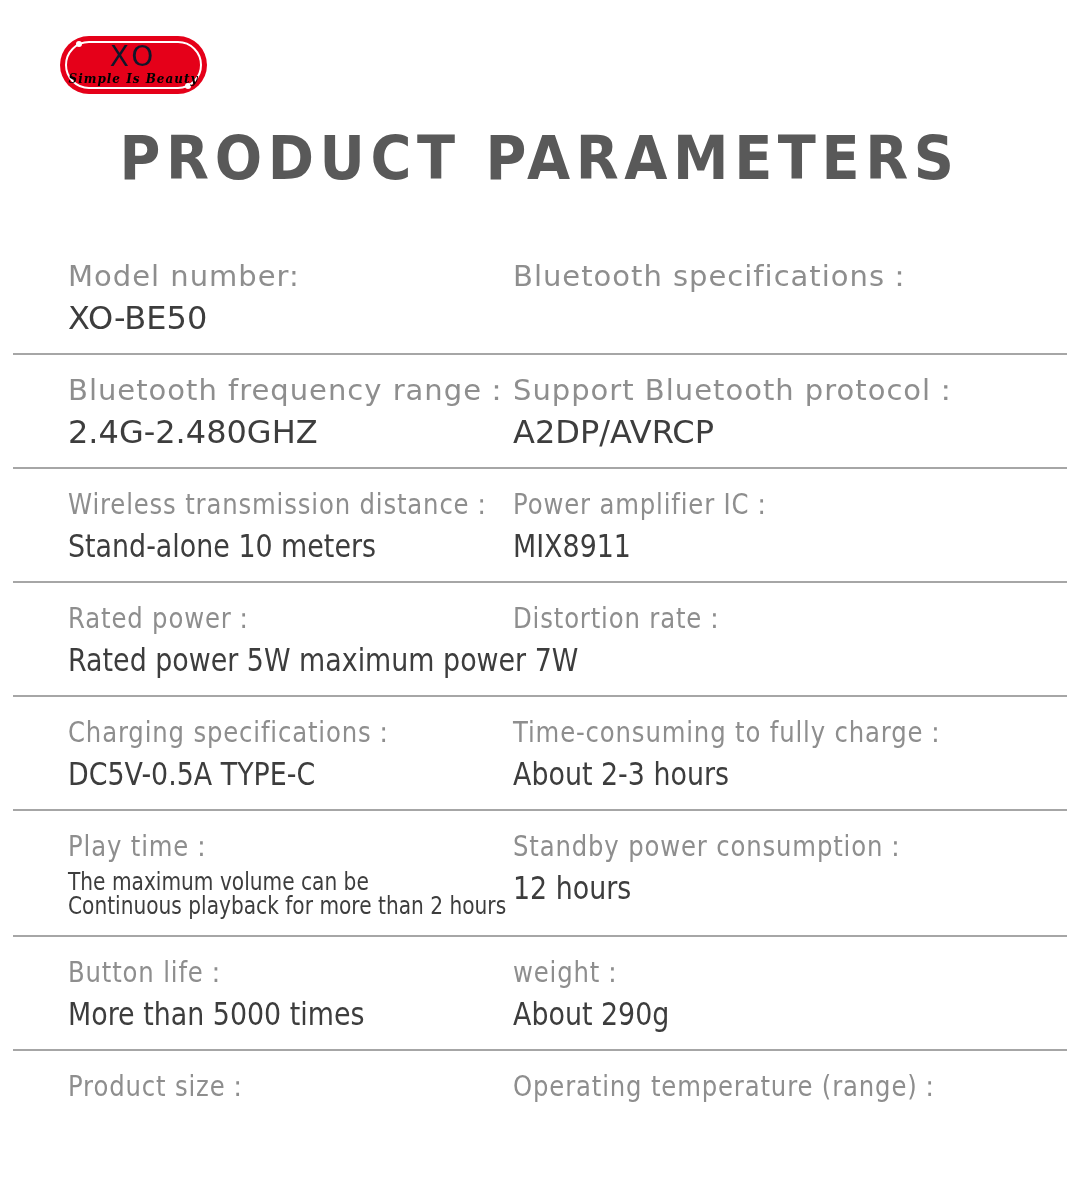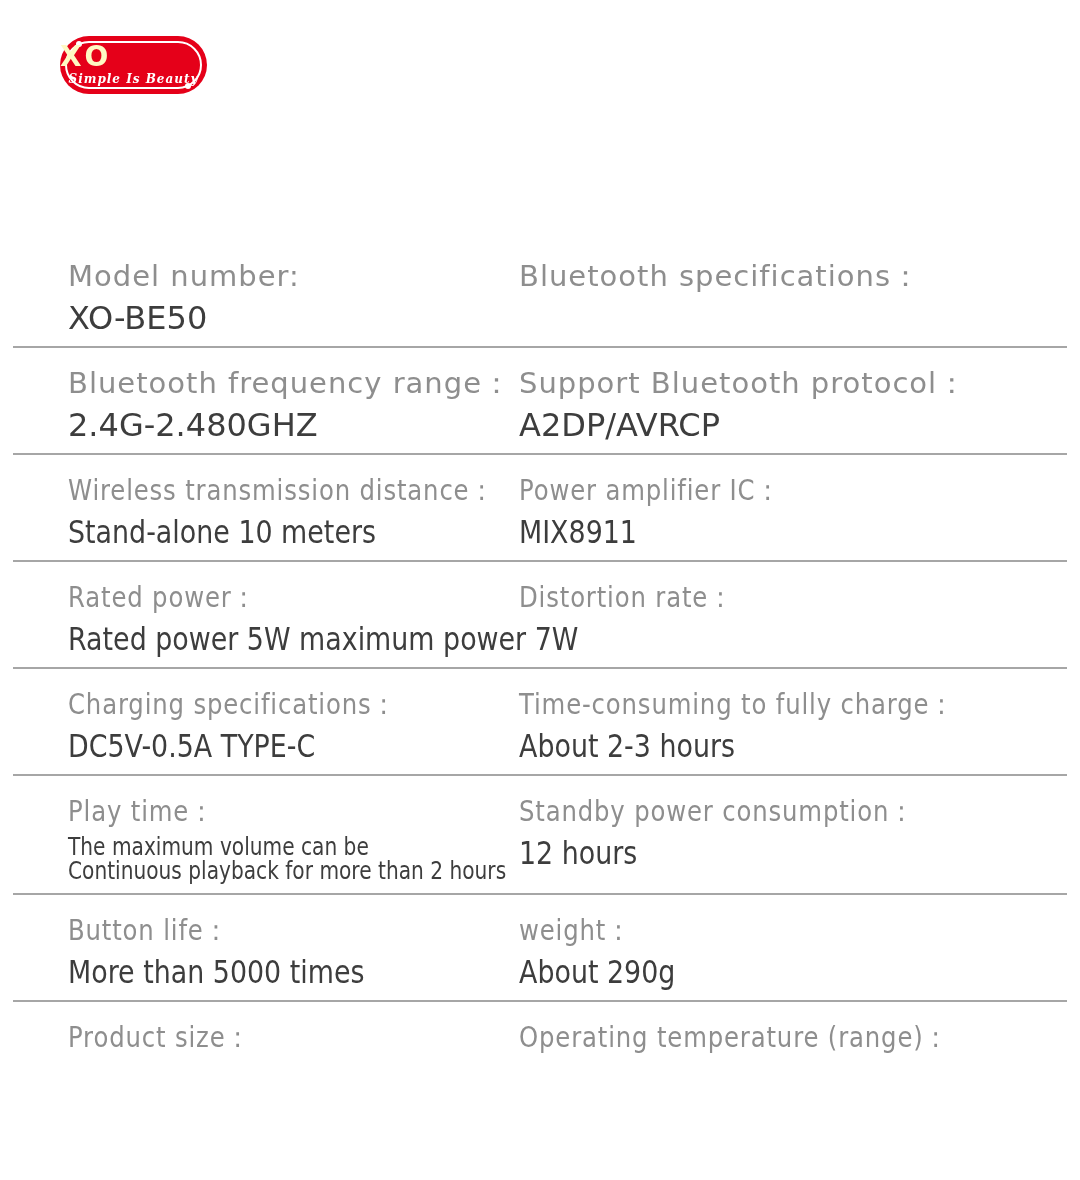"XO" .logo-xo { color: #fef9c3 -> #0f172a; font-weight: 700 -> 400; text-align: left -> center }
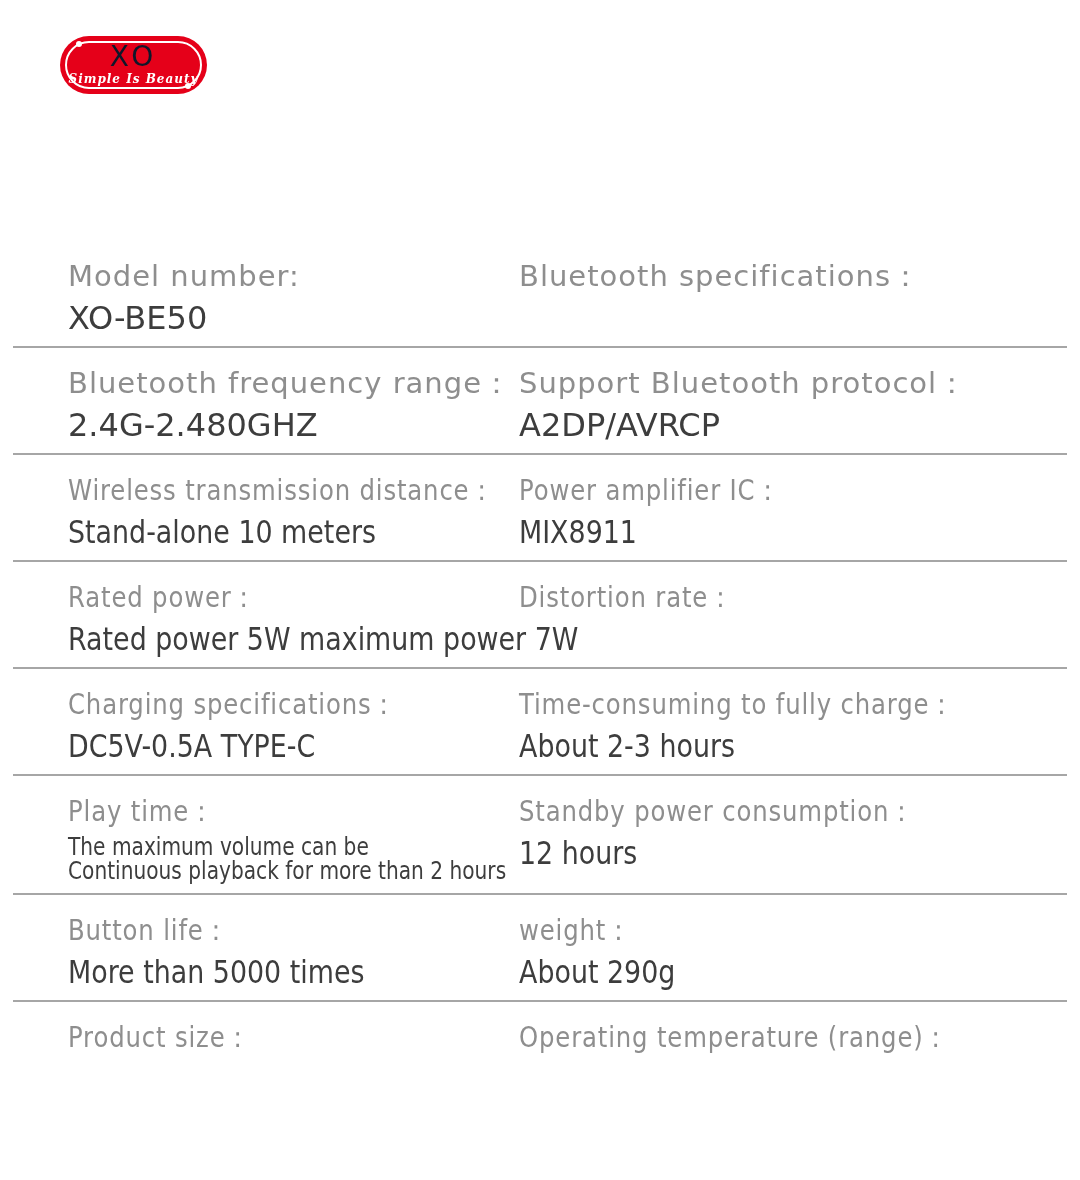"Simple Is Beauty" .logo-tagline { color: #ffffff -> #000000 }
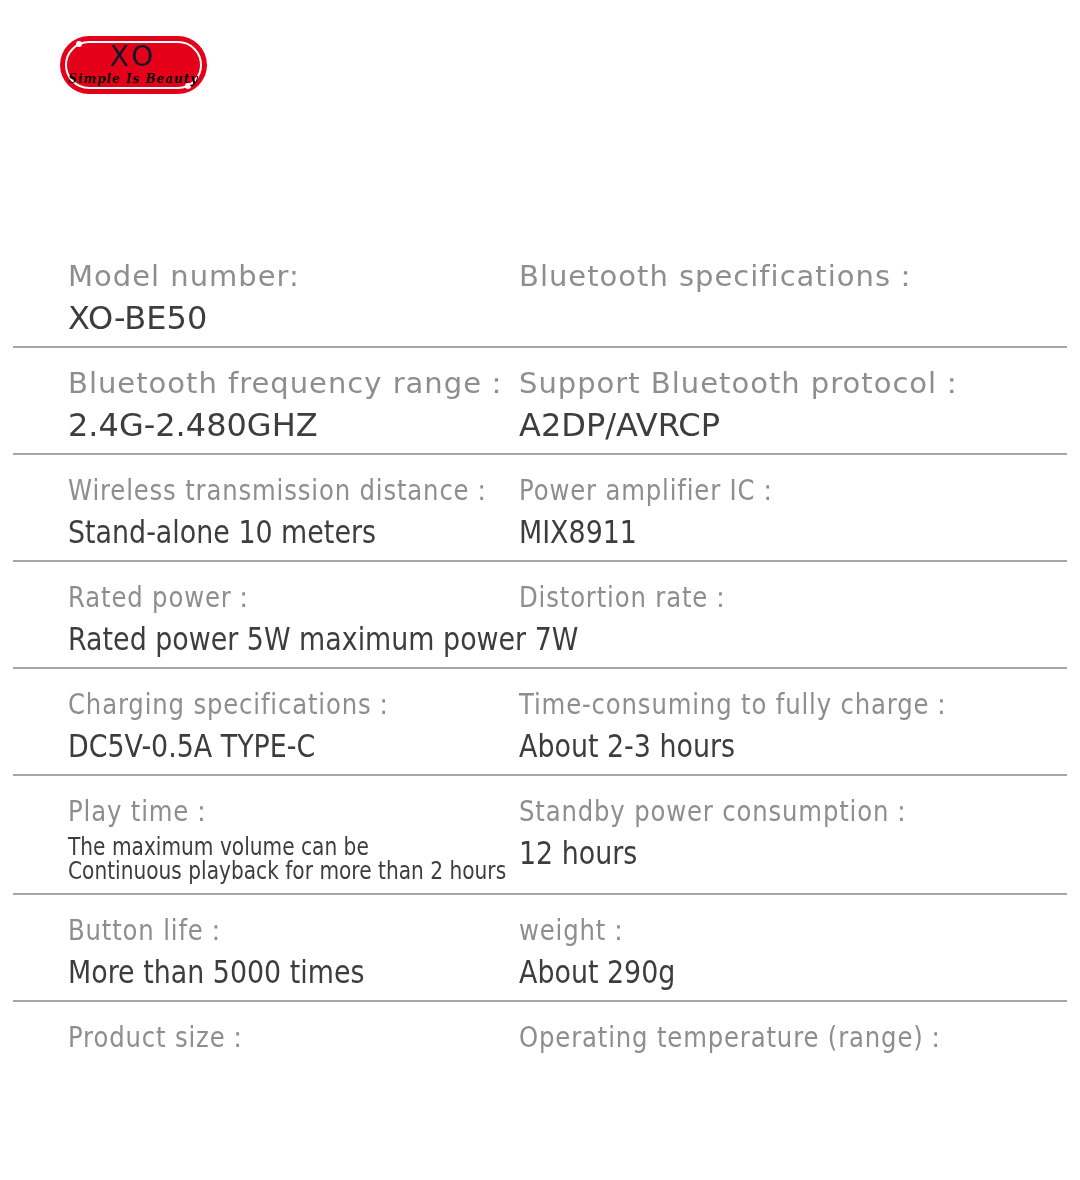"PRODUCT PARAMETERS" div.title-wrap { html: none -> <div> <span>PRODUCT PARAMETERS</span> </div> }
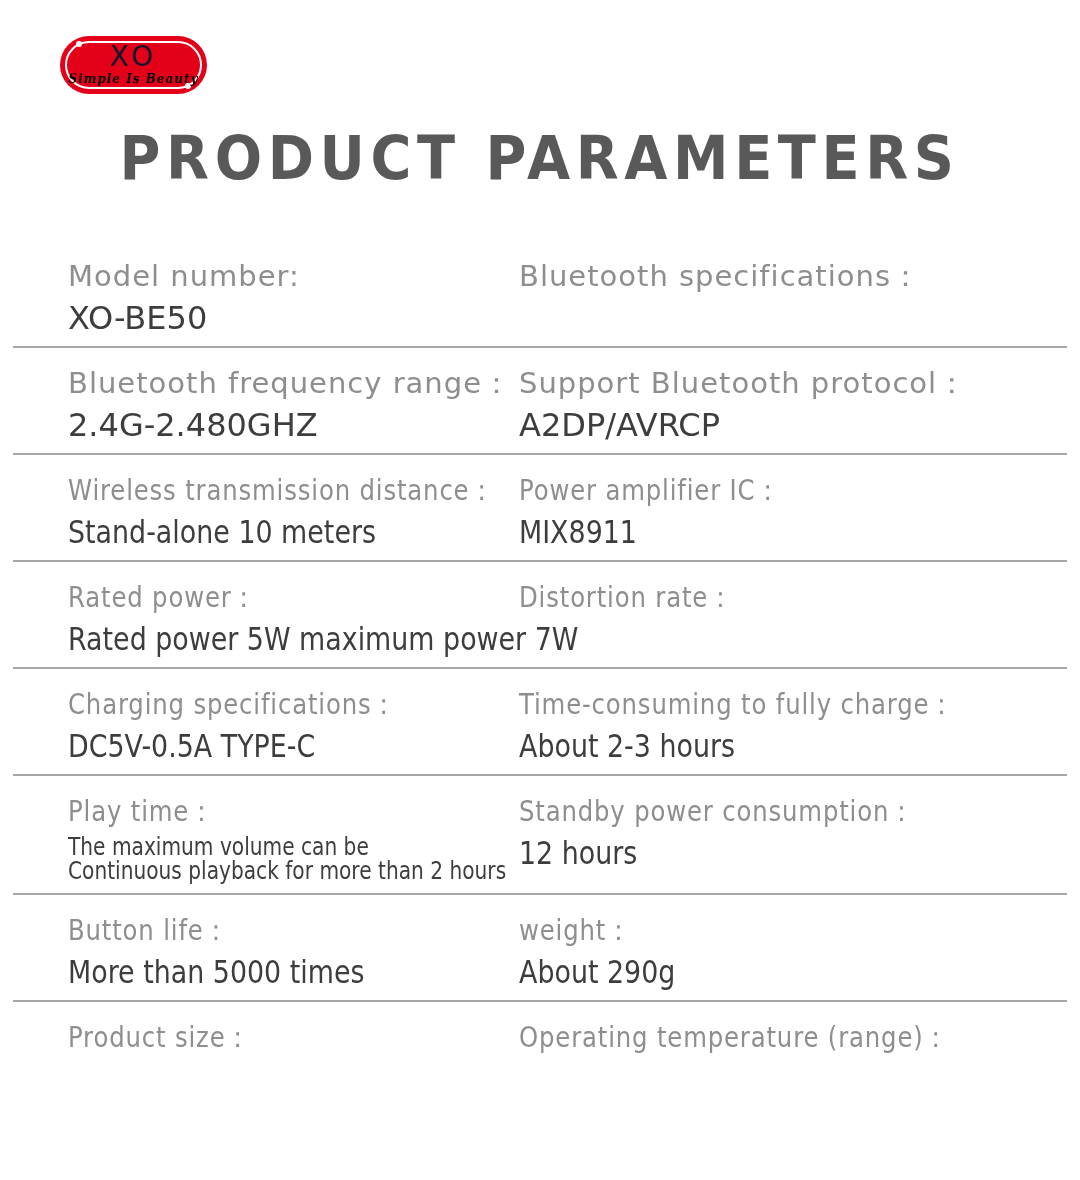"Model number:" .row { gap: 6px -> none; padding: 17px 0 10px 55px -> 17px 0 17px 55px }
